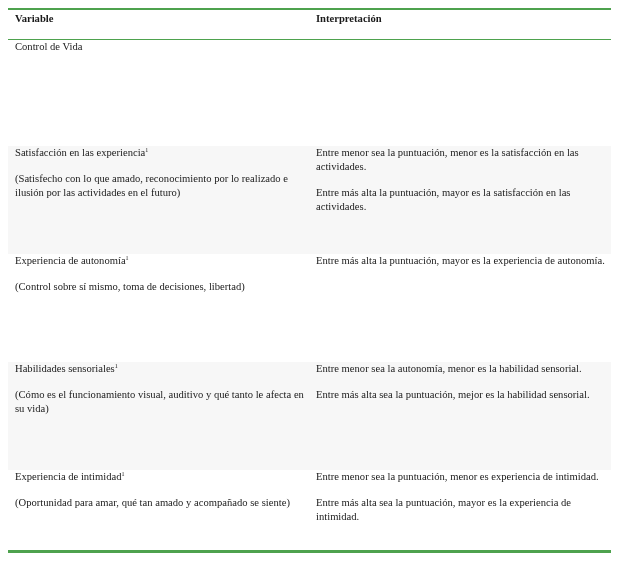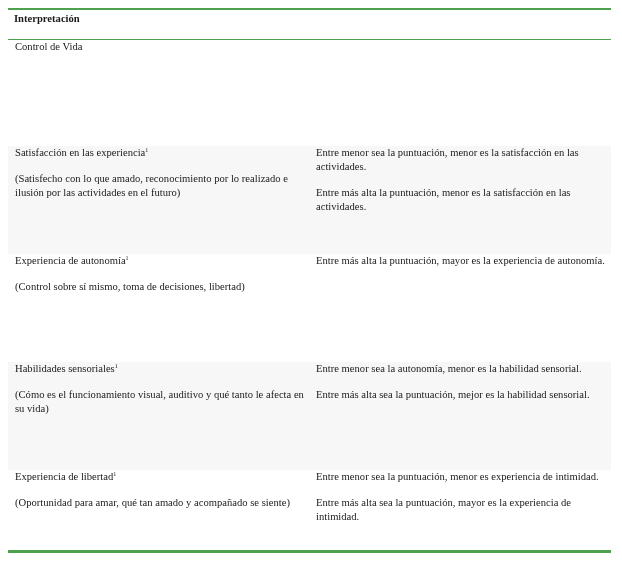"Variable" div.cell { html: none -> <div>Variable</div> }
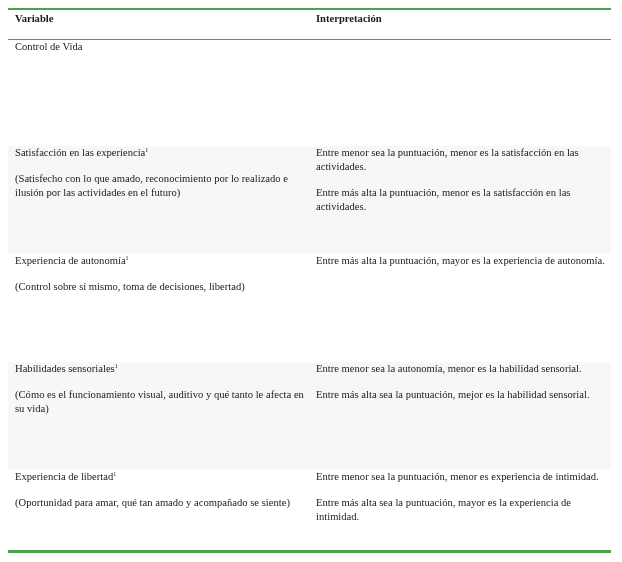"Entre más alta la puntuación, menor" div.p { text: menor -> mayor }
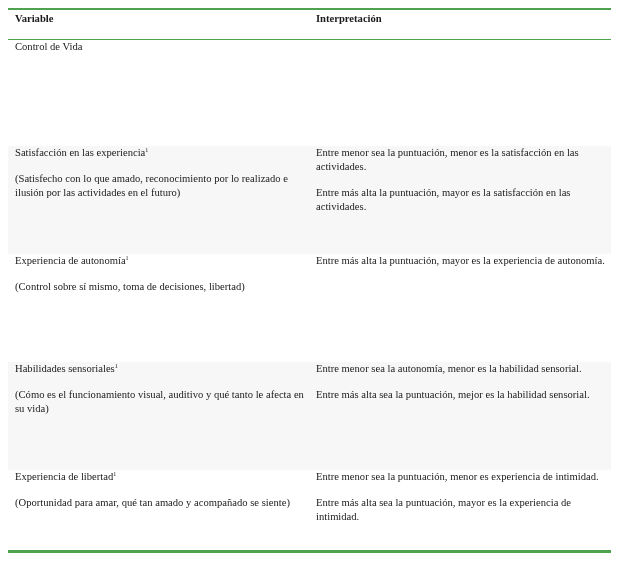"Experiencia de libertad" span { text: libertad -> intimidad }
